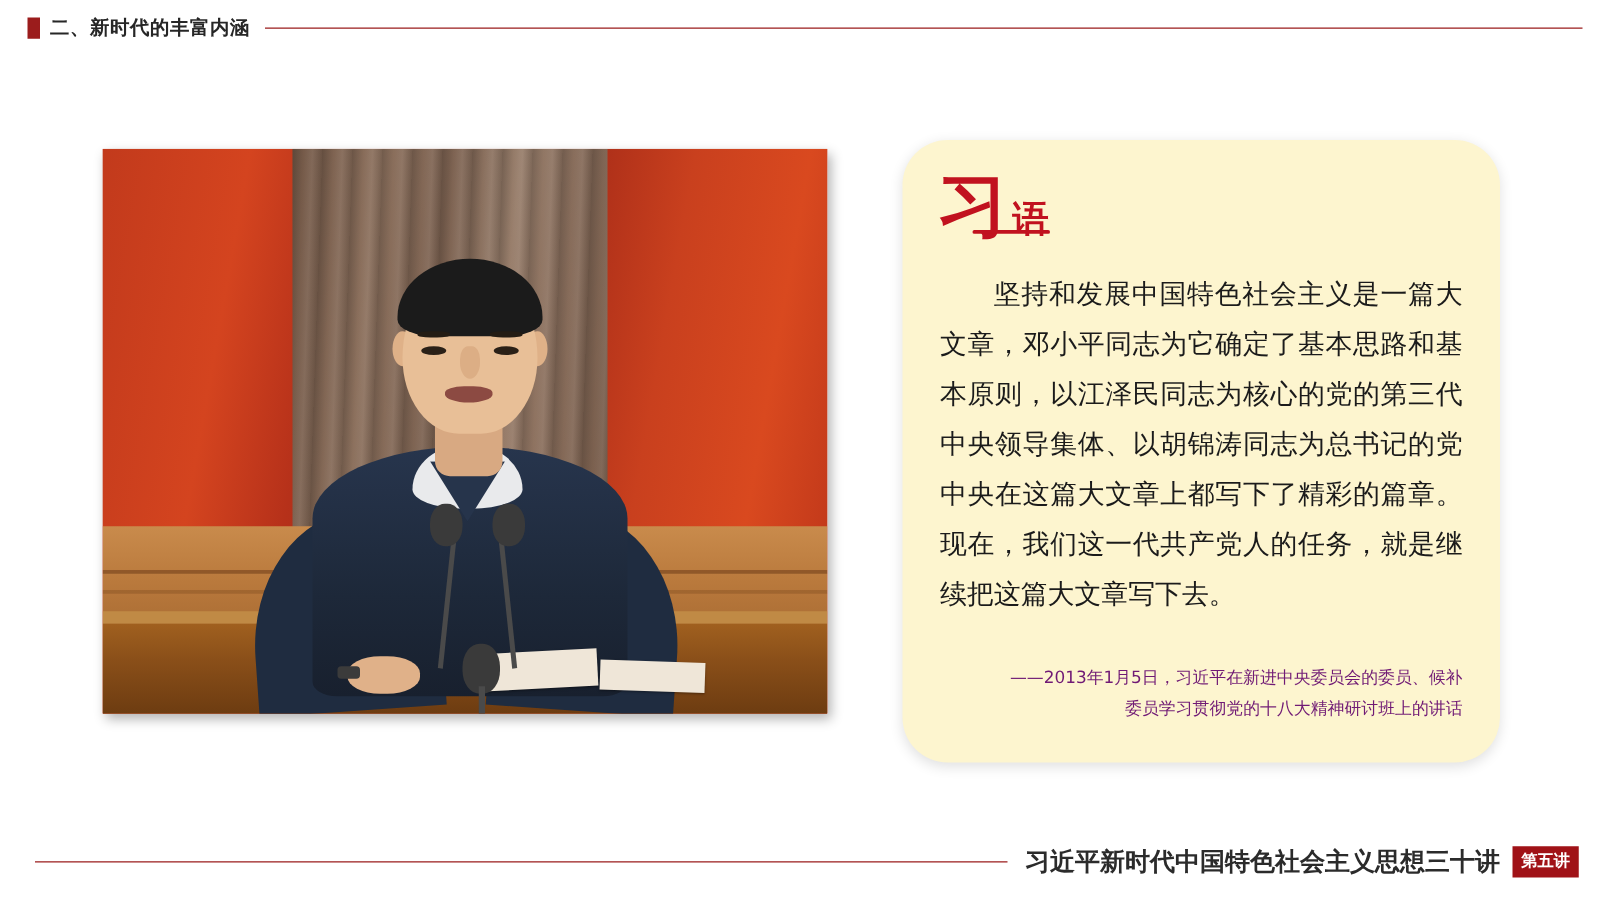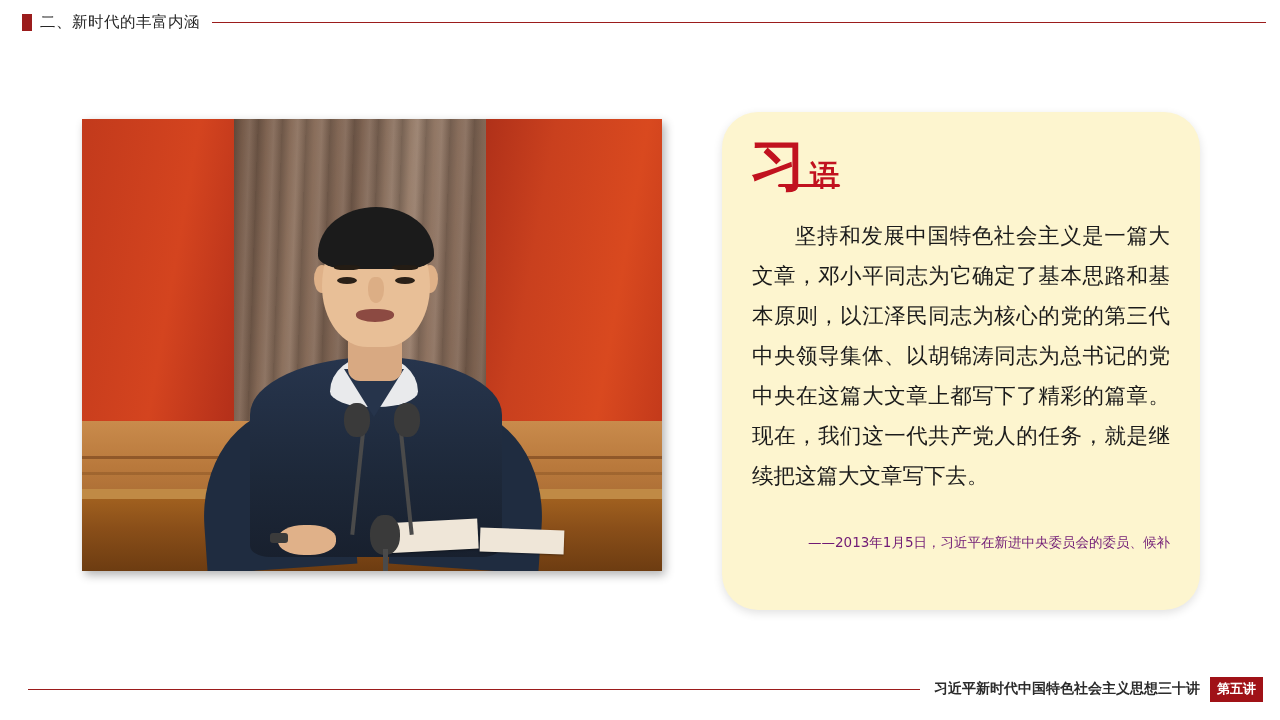"二、新时代的丰富内涵" .header-title { font-weight: normal -> bold }
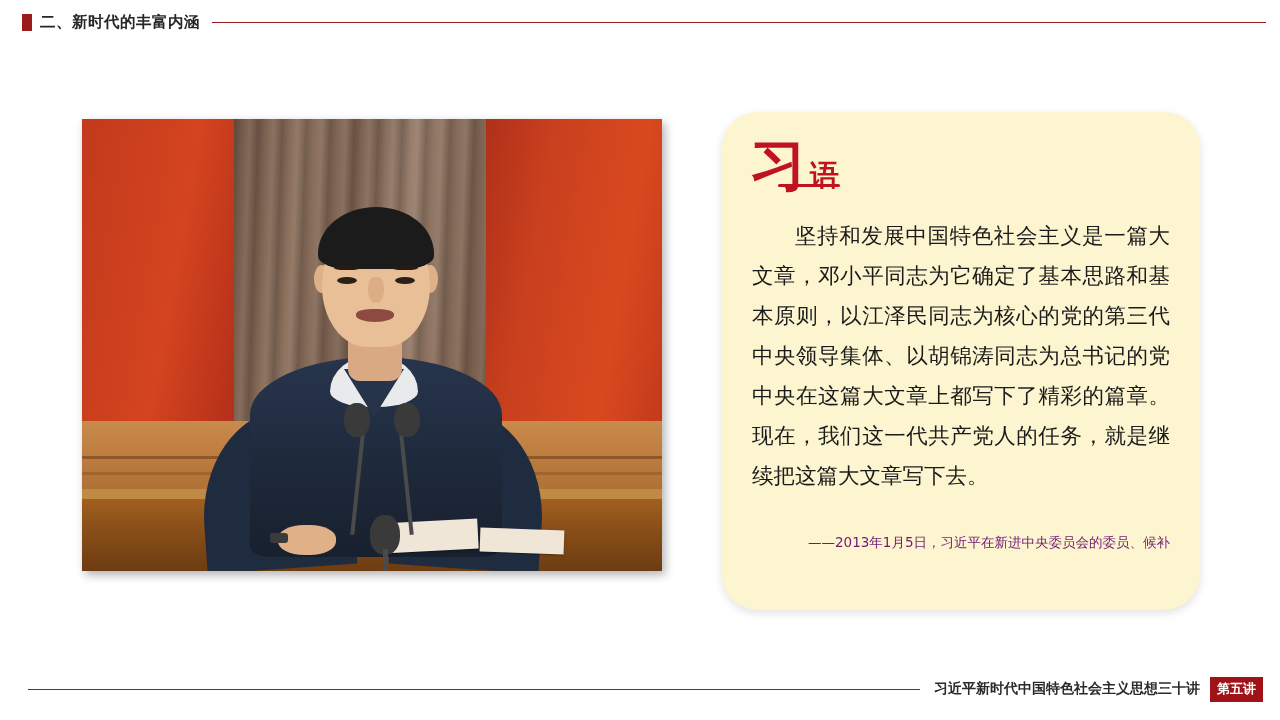"委员学习贯彻党的十八大精神研讨班上的讲话" div { html: none -> <div>委员学习贯彻党的十八大精神研讨班上的讲话</div> }
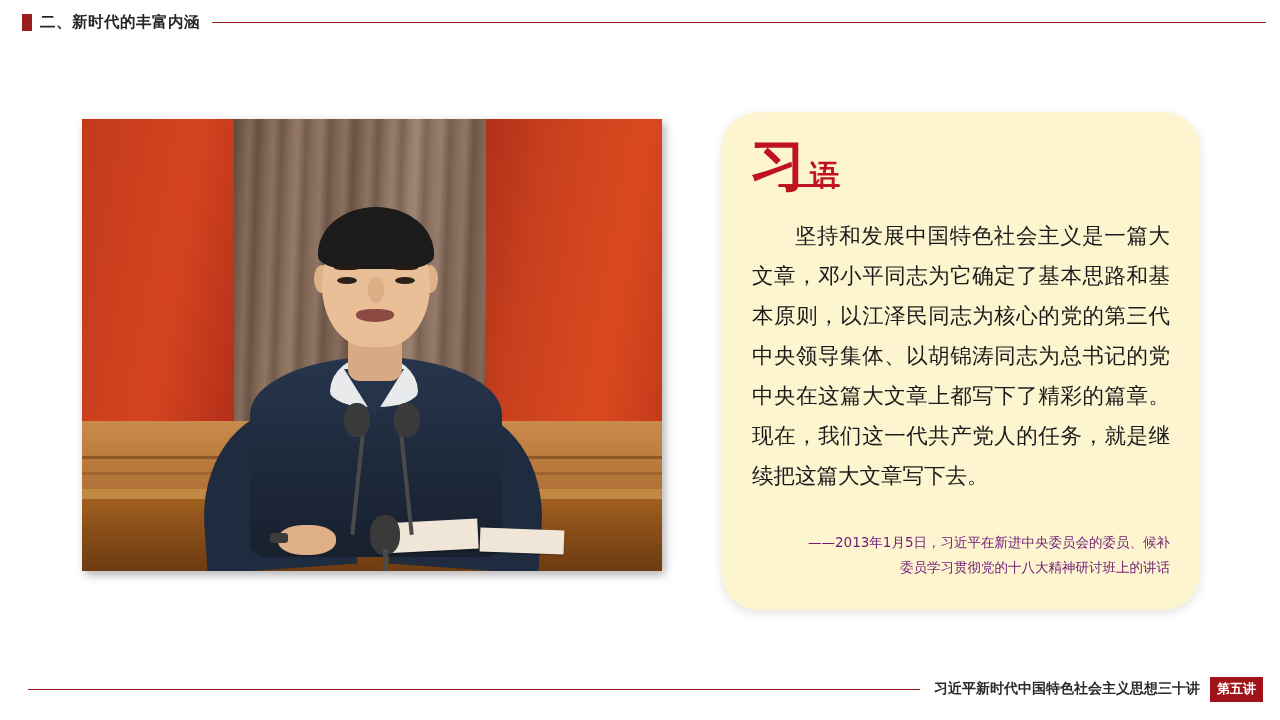"习近平新时代中国特色社会主义思想三十讲" .footer-title { font-size: 14px -> 20px }
